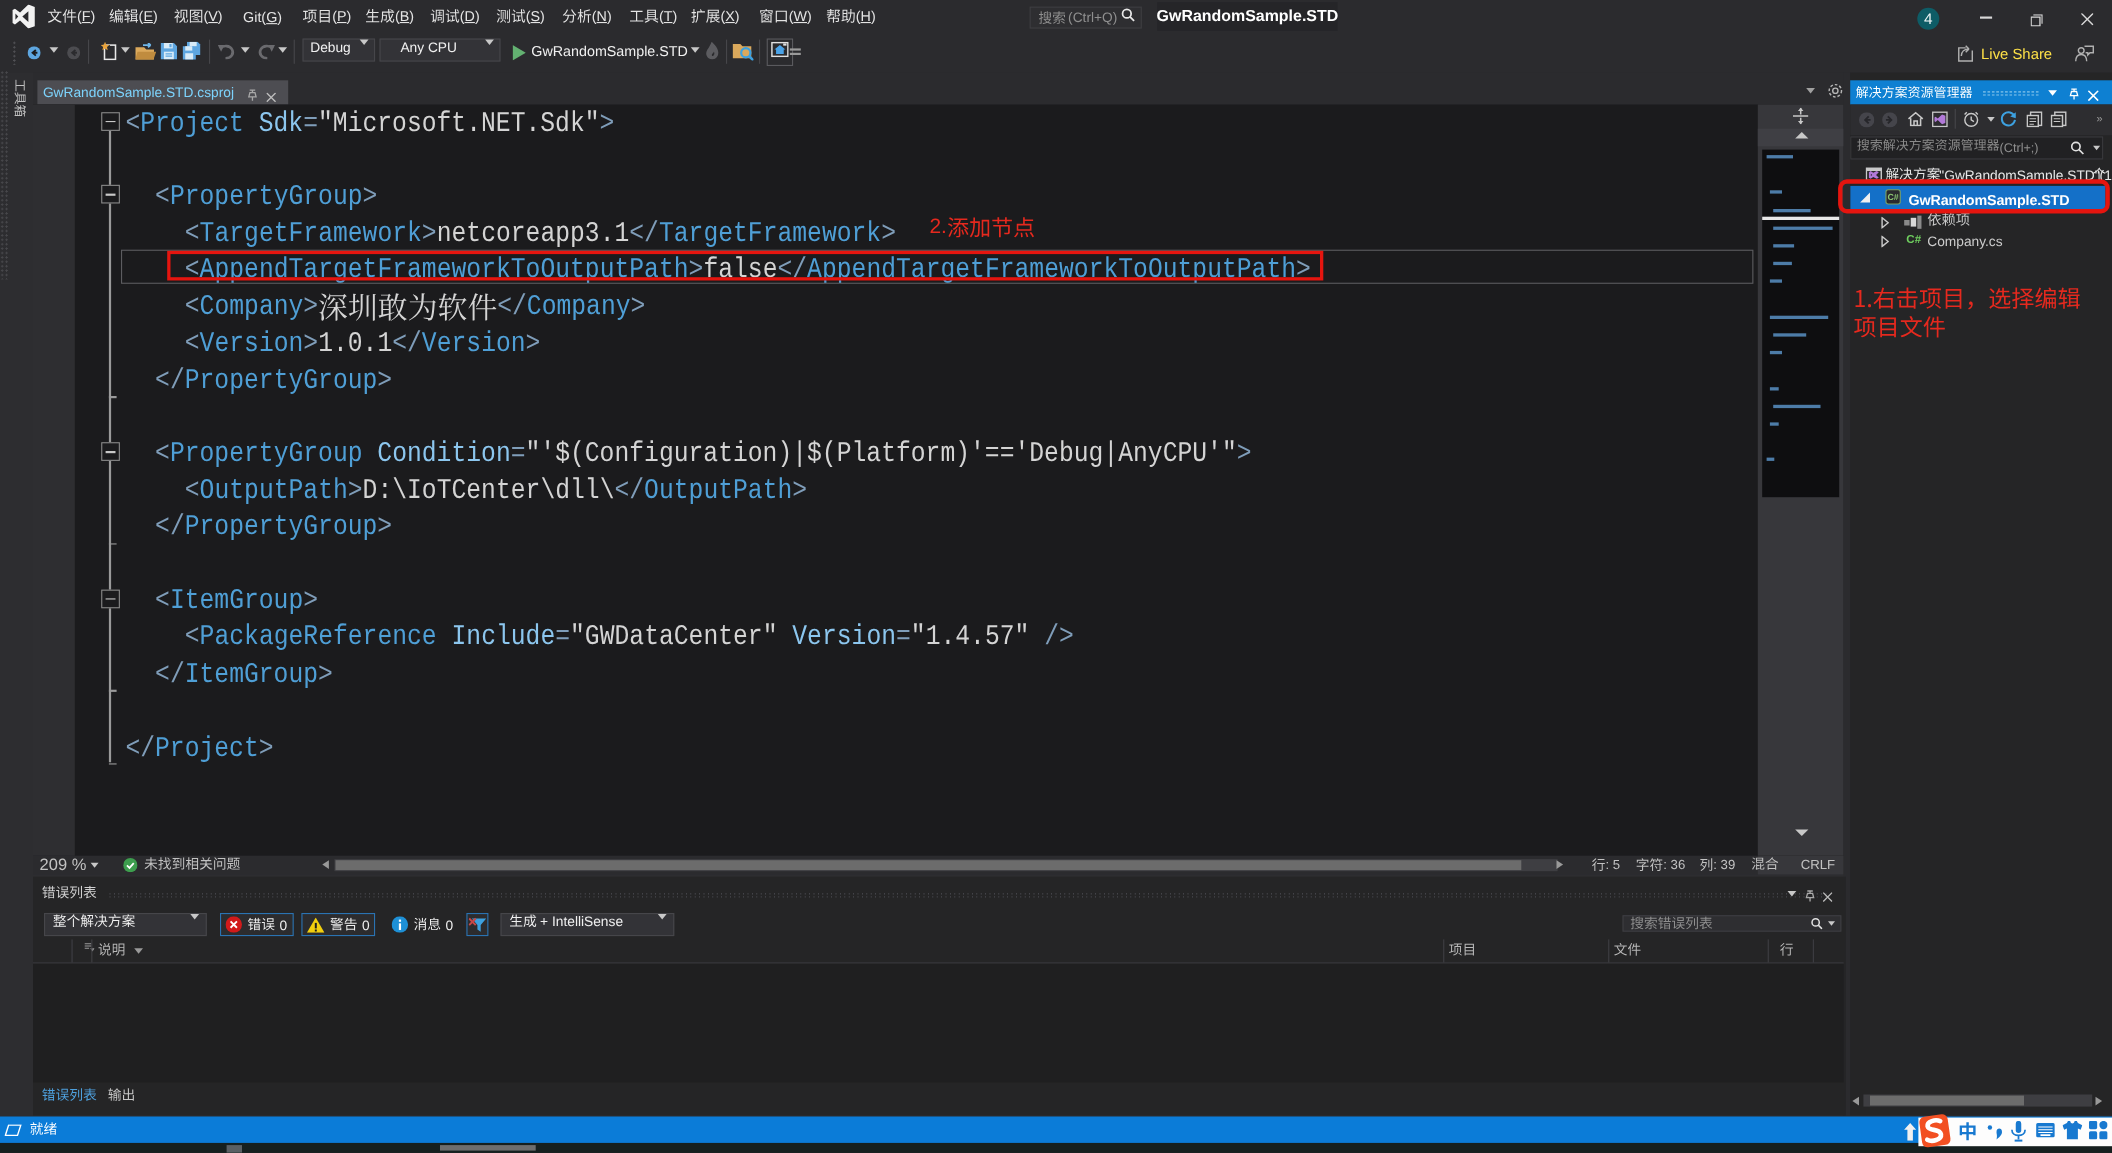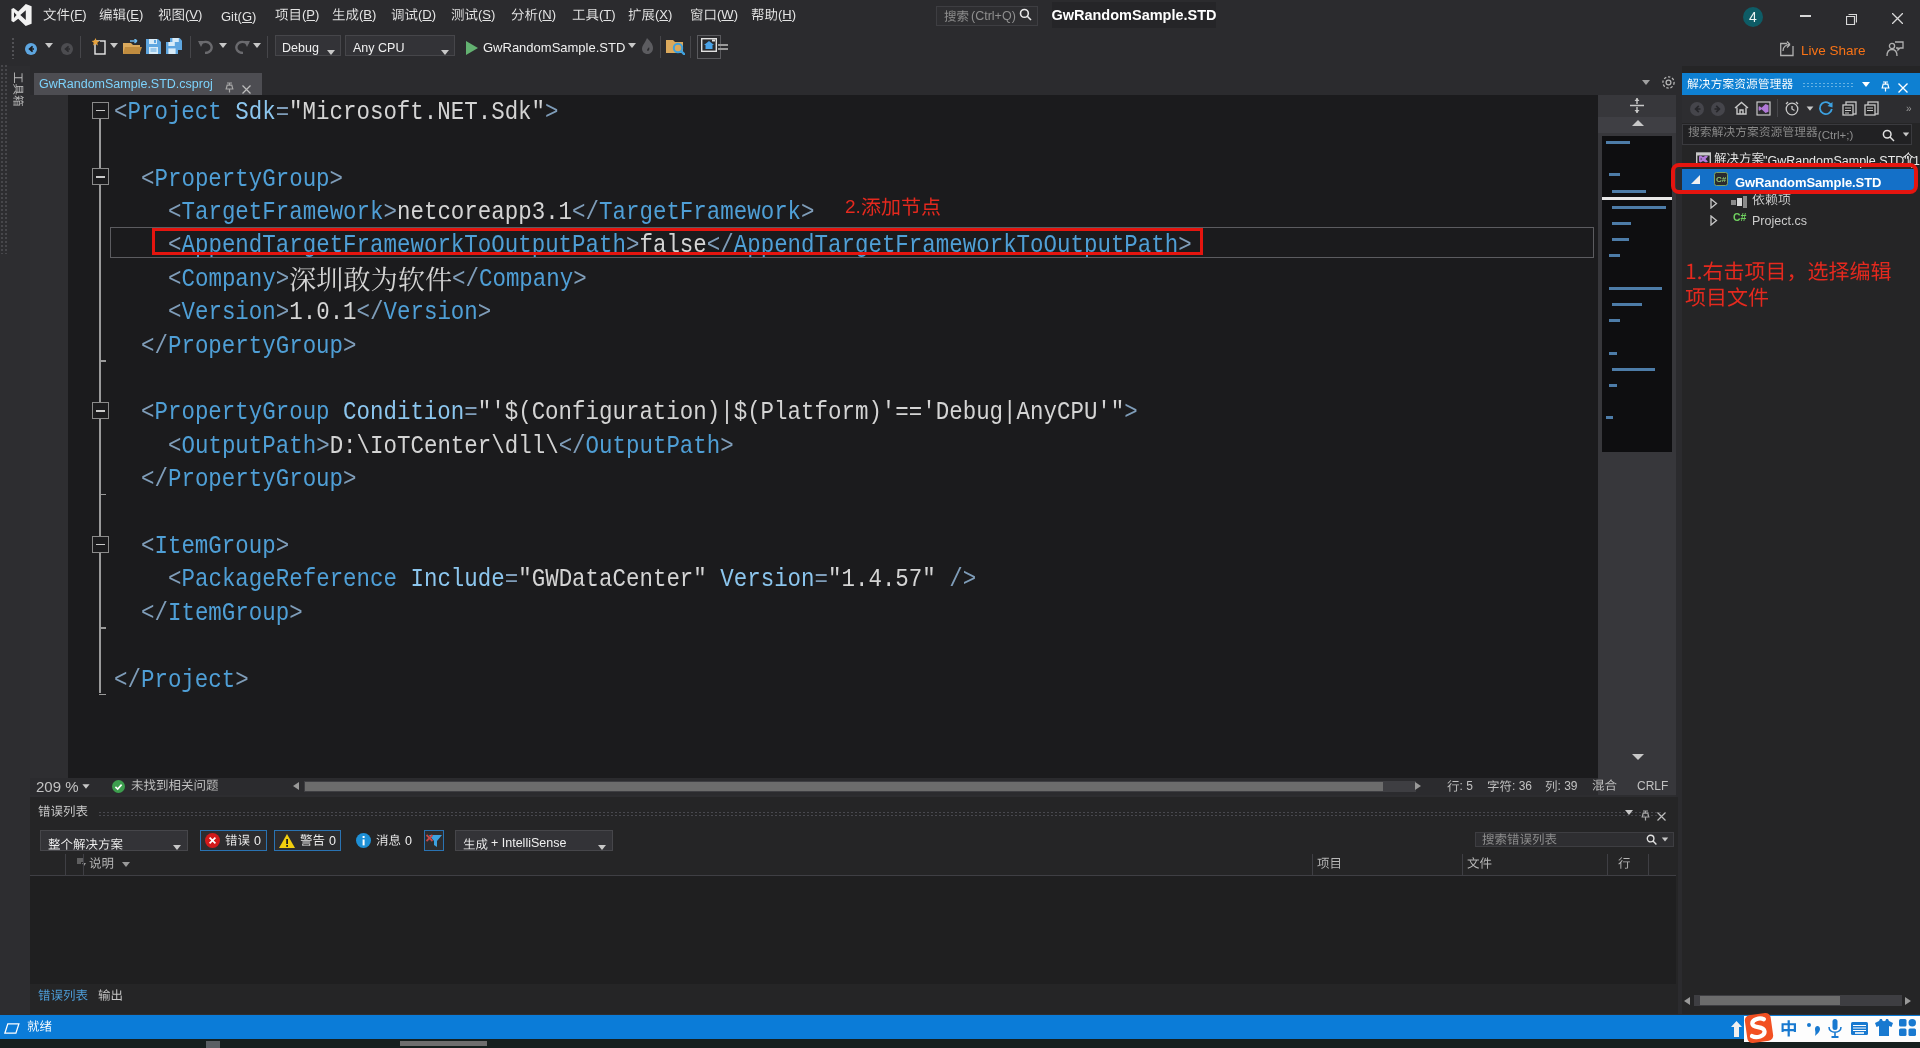"Debug" .ddbox { align-items: flex-end -> flex-start }
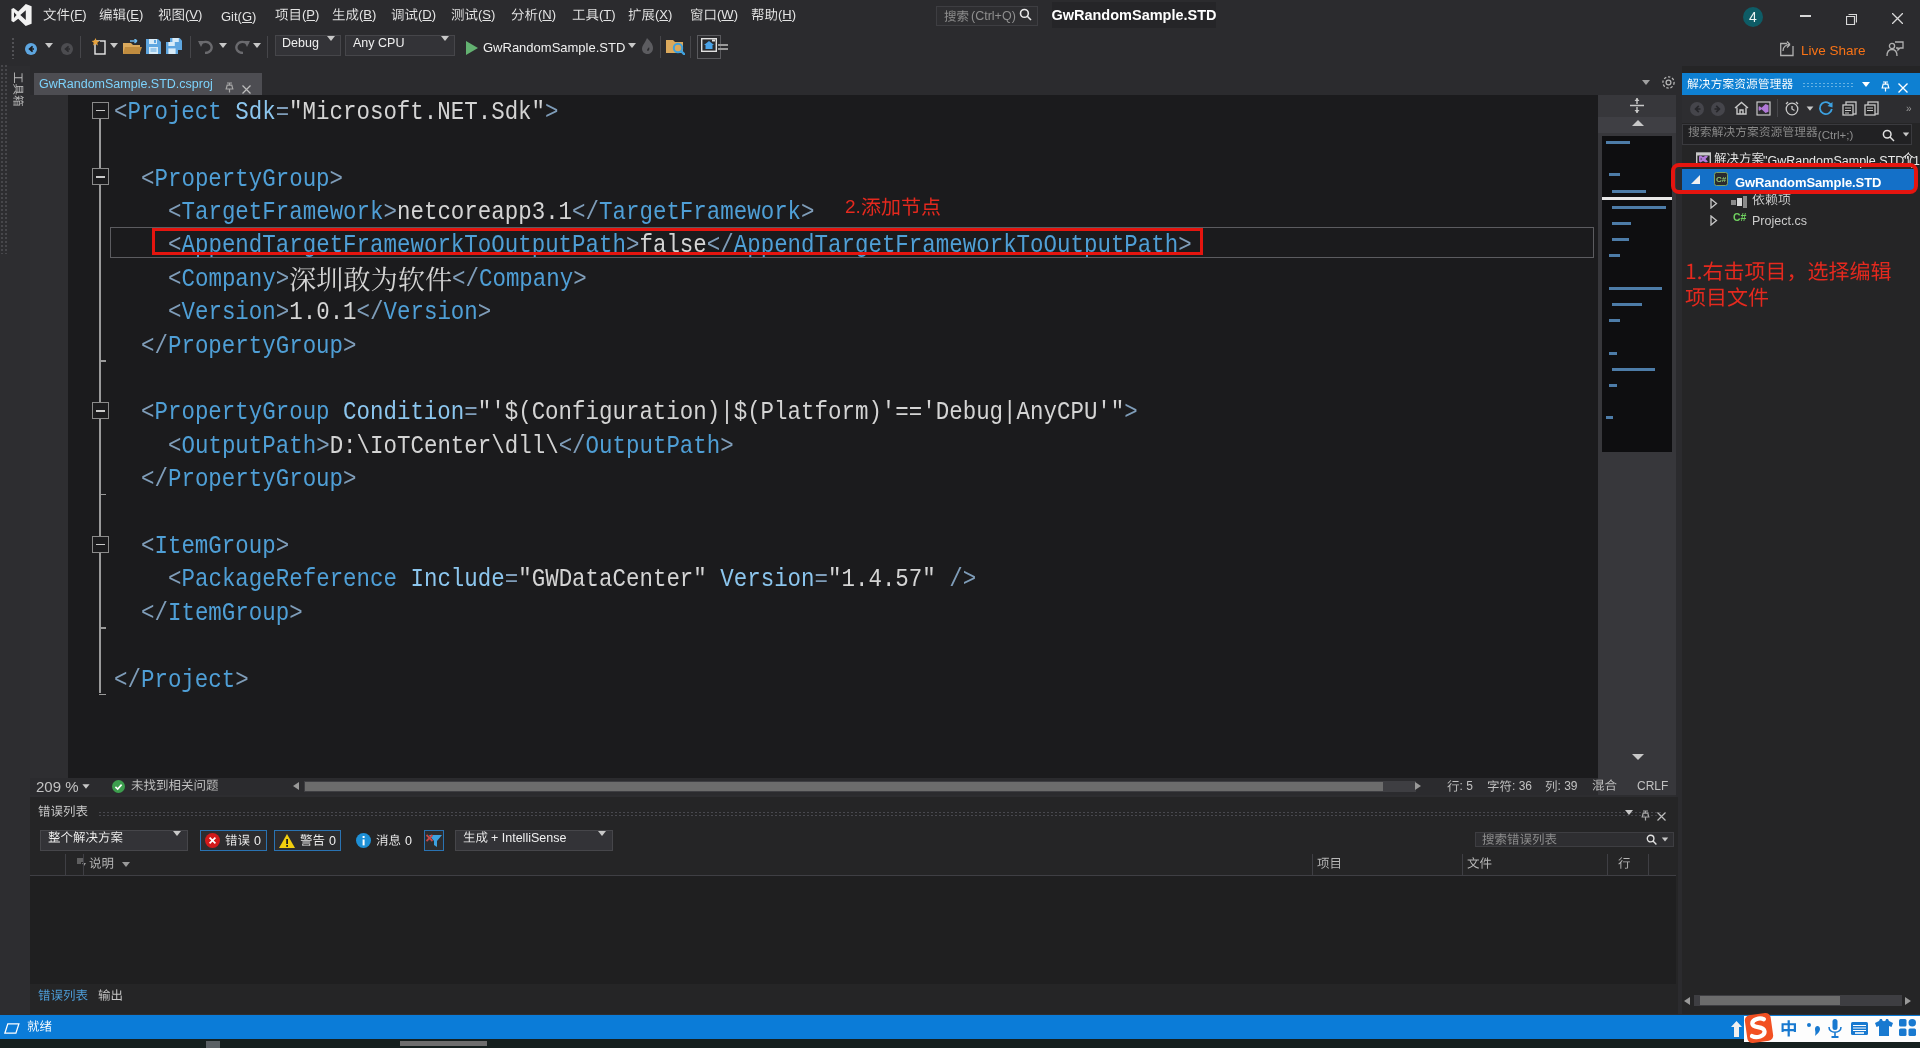"Any CPU" div.ddbox { padding-left: 7px -> 18px }
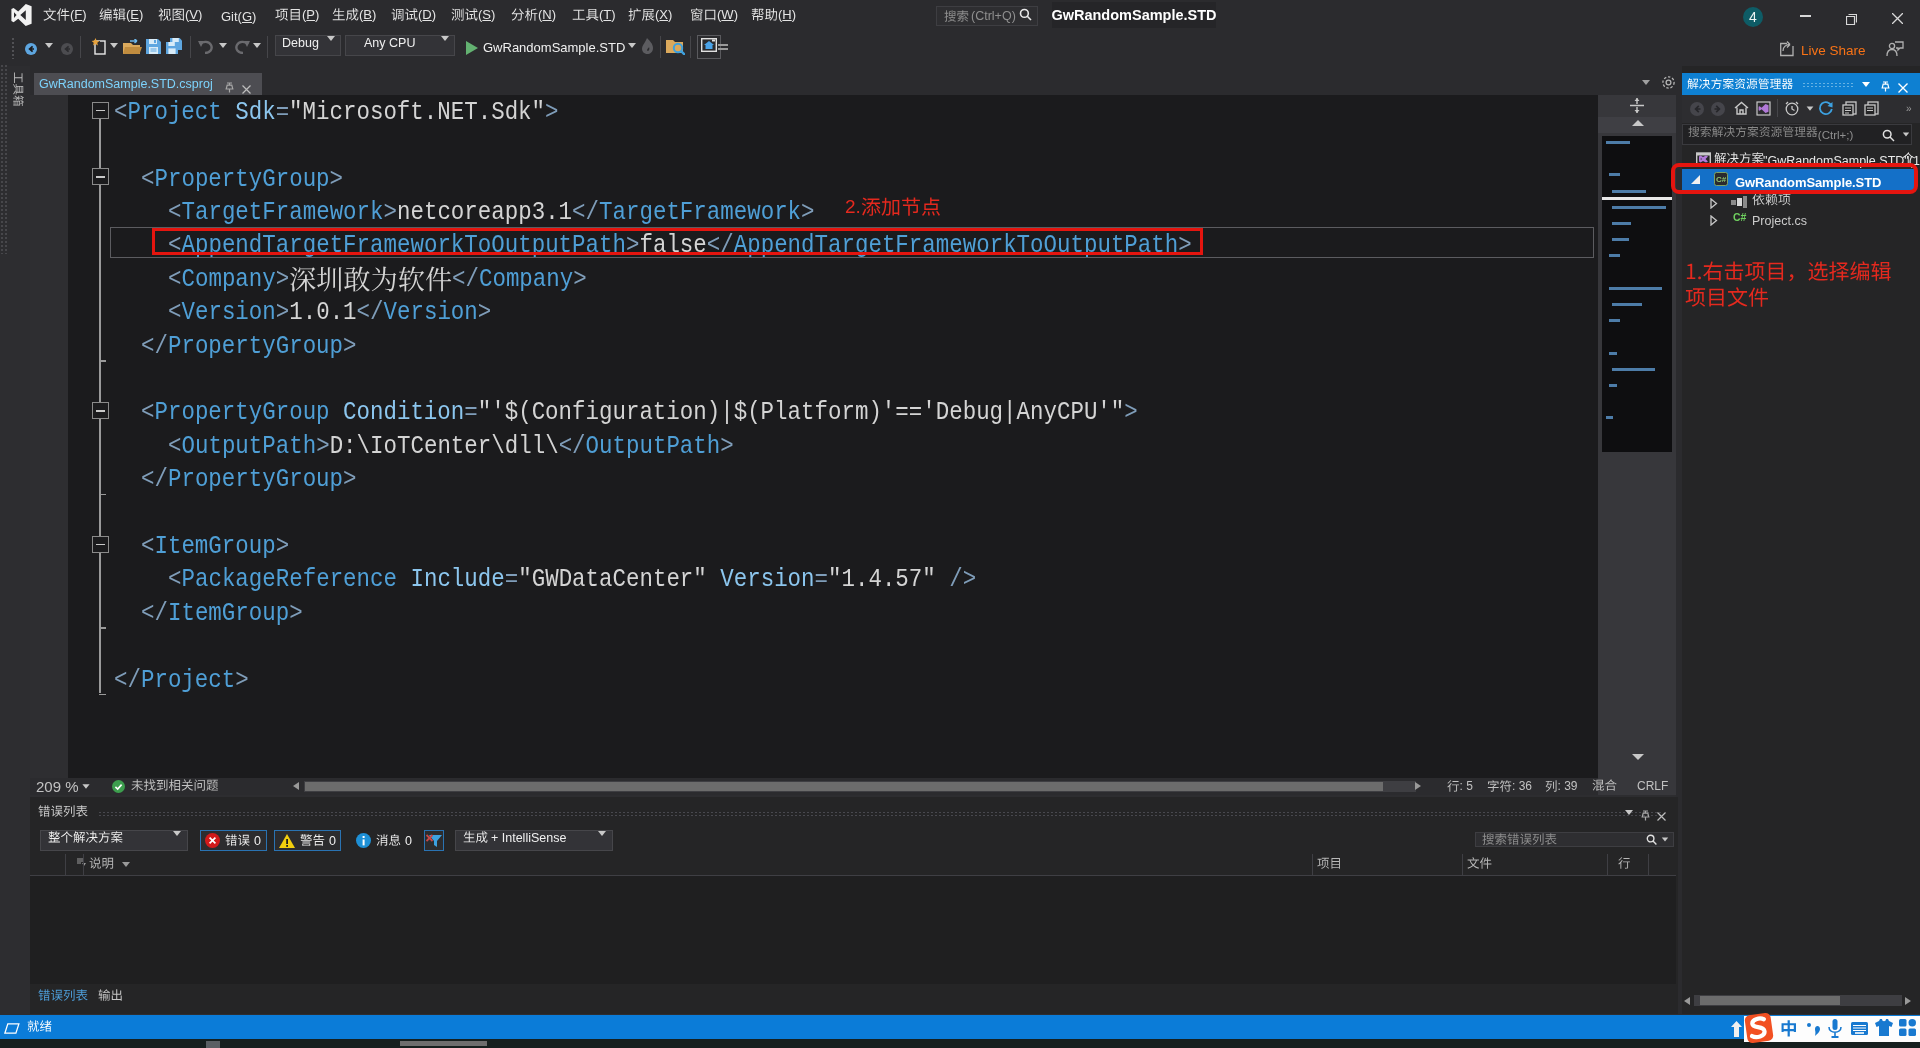"Live Share" span { color: #f97316 -> #fde047 }
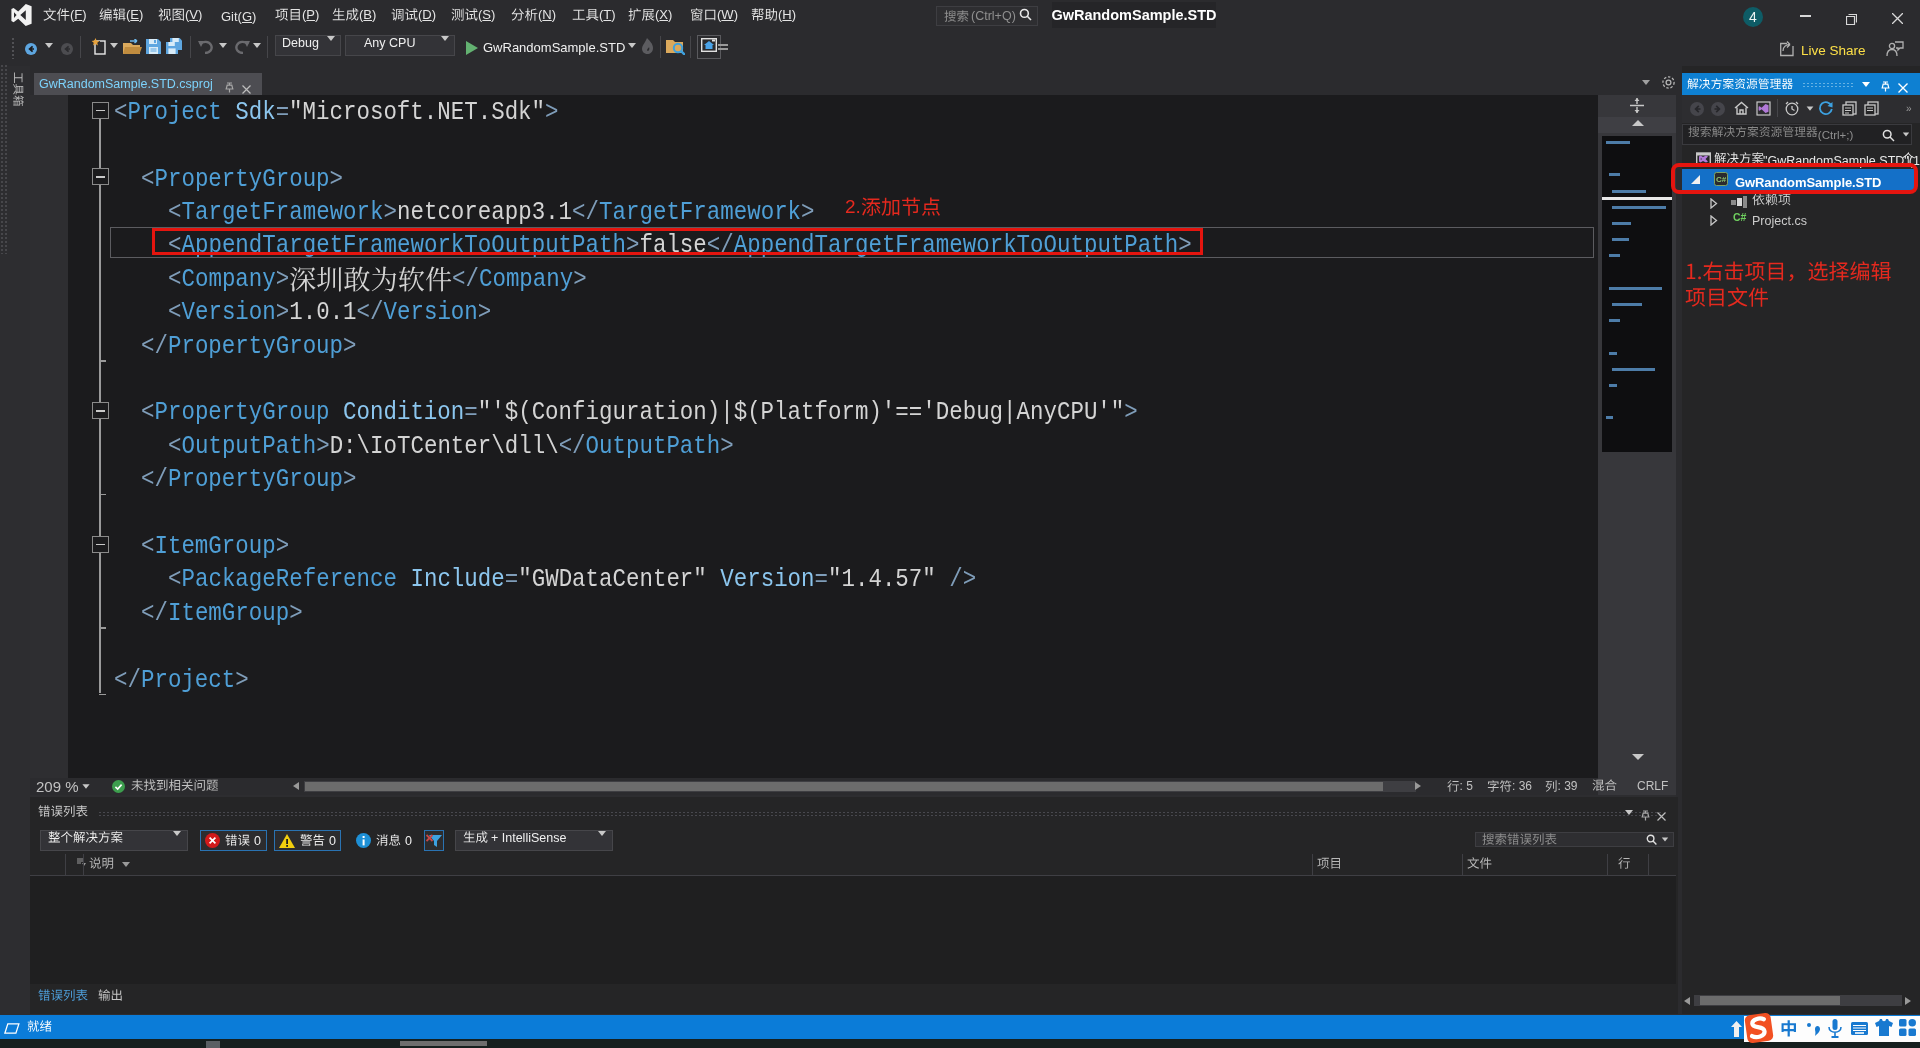"Project.cs" span { text: Project.cs -> Company.cs }
